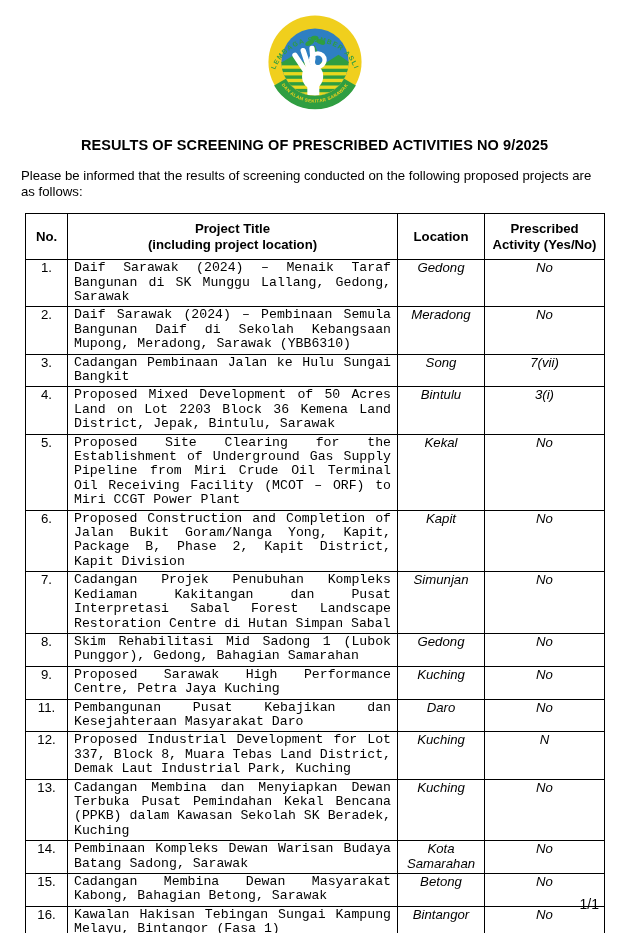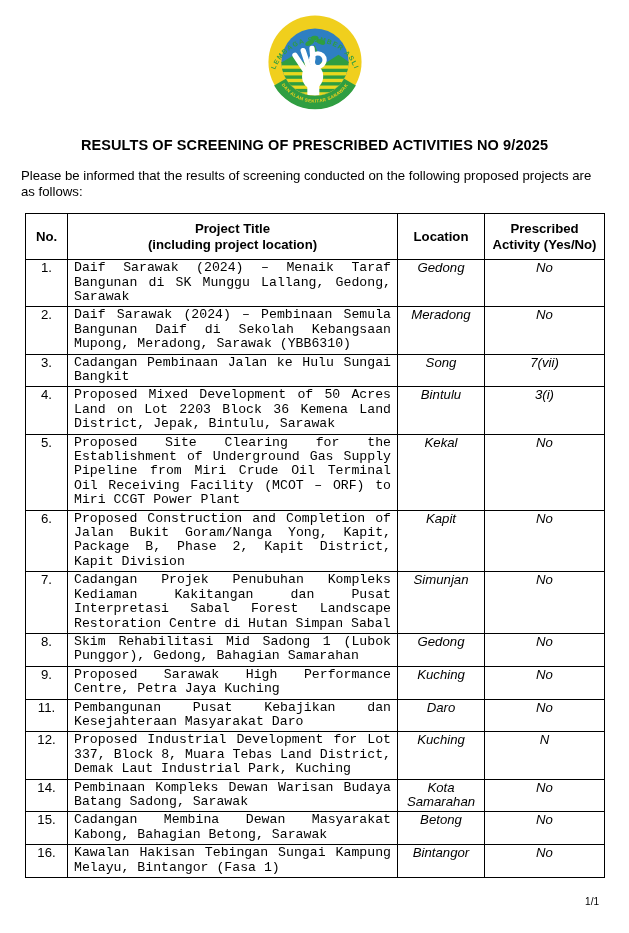"13." tr { html: none -> <tr> <td>13.</td> <td>Cadangan Membina dan Menyiapkan Dewan Terbuka Pusat Pemindahan Kekal Bencana (PPKB) dalam Kawasan Sekolah SK Beradek, Kuching</td> <td>Kuching</td> <td>No</td> </tr> }
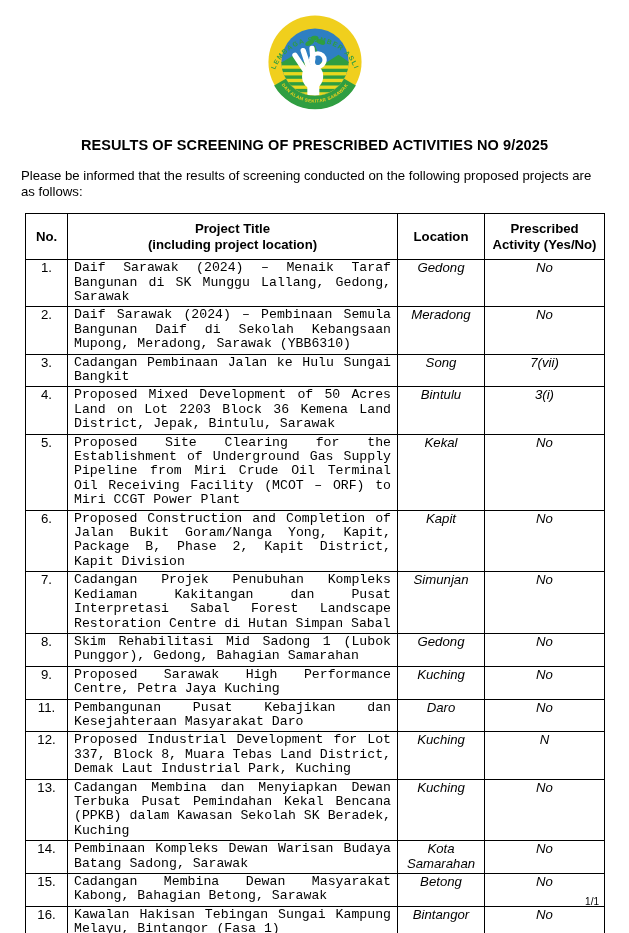"1/1" .page-num { font-size: 10px -> 14px }
